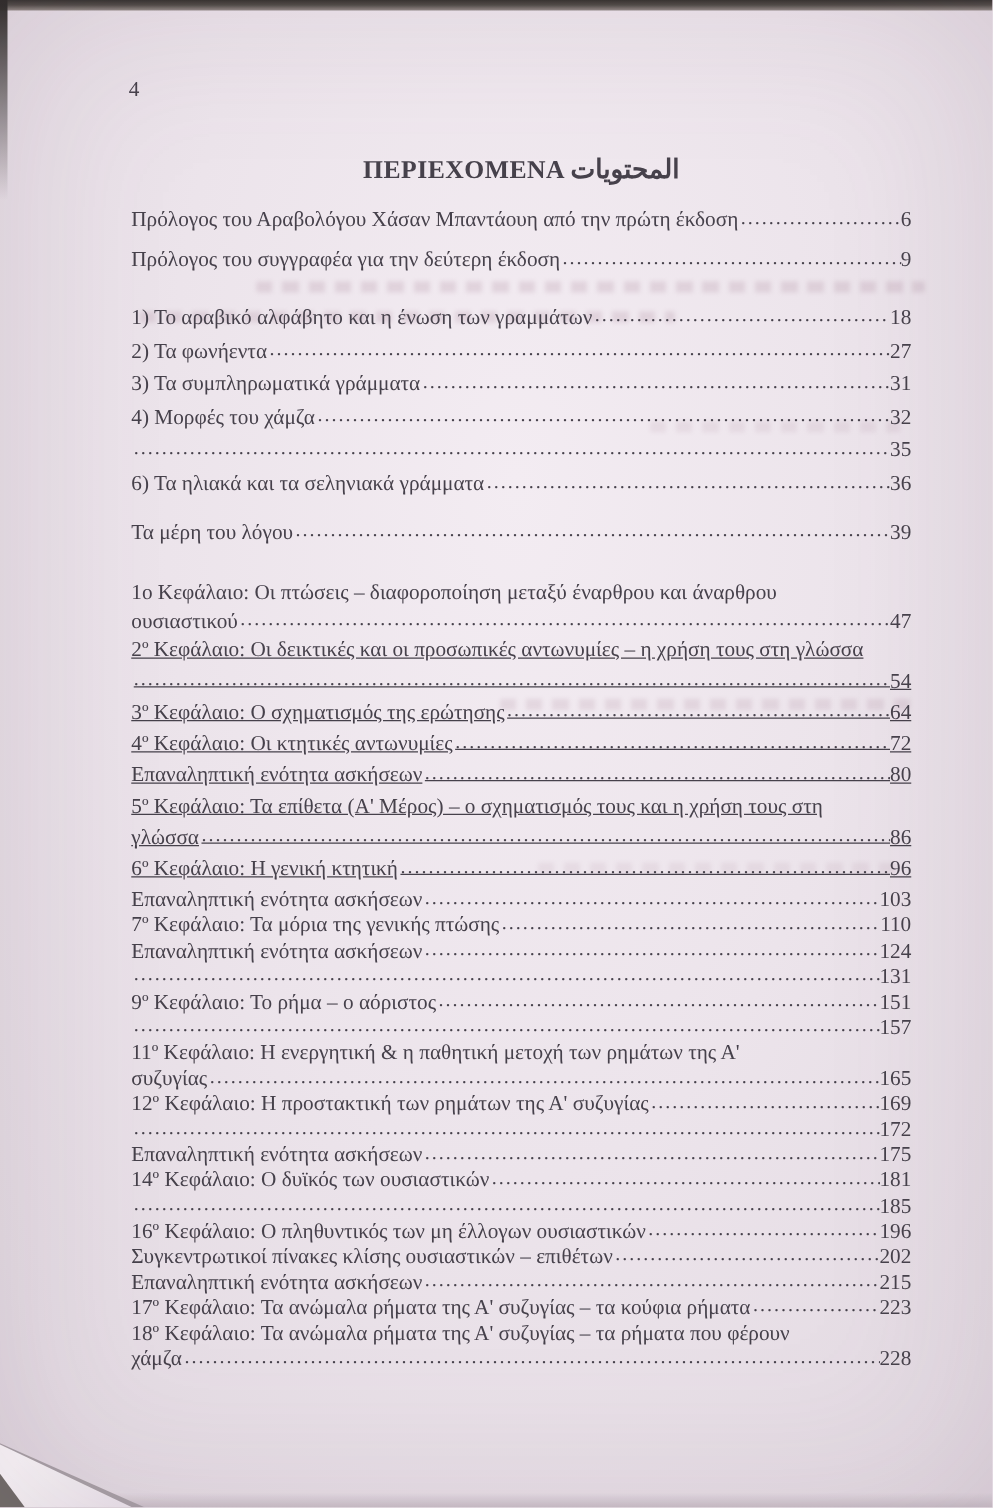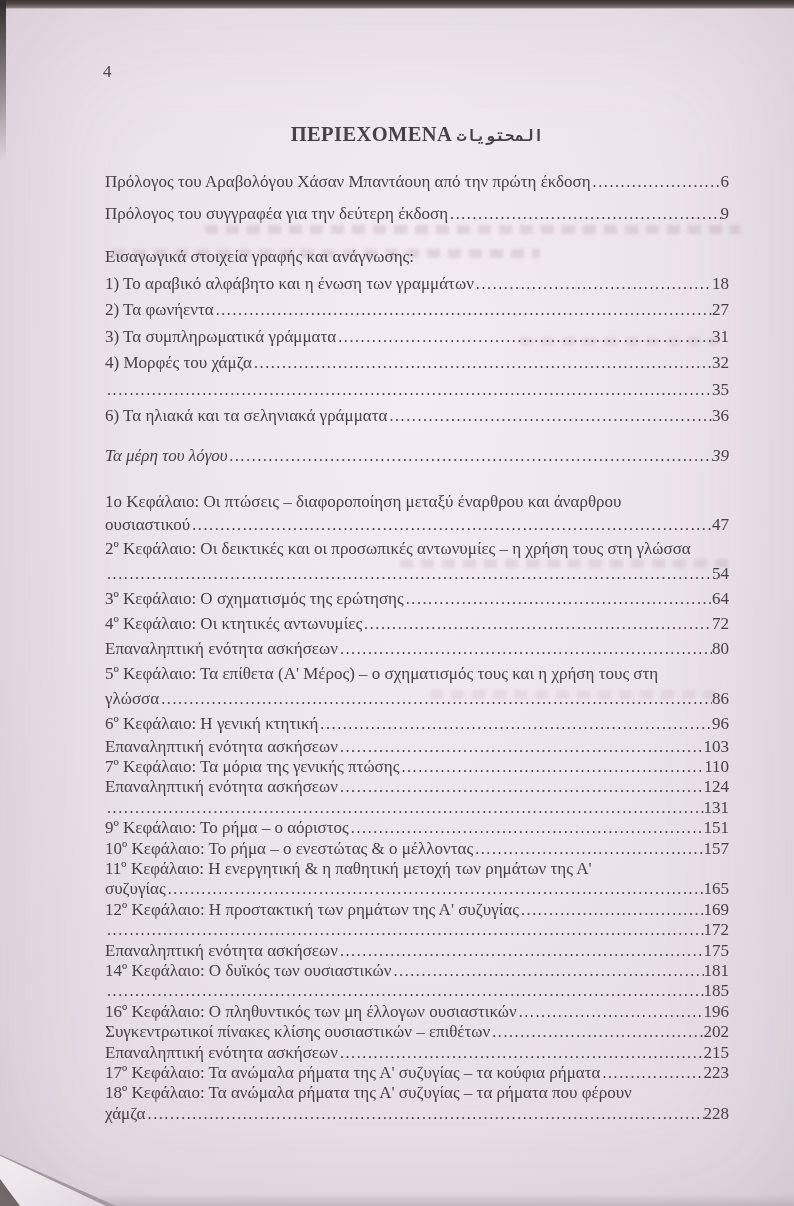"المحتويات" .title .arabic { font-family: Liberation Mono, monospace -> Liberation Serif, serif; font-size: 16px -> 21px }
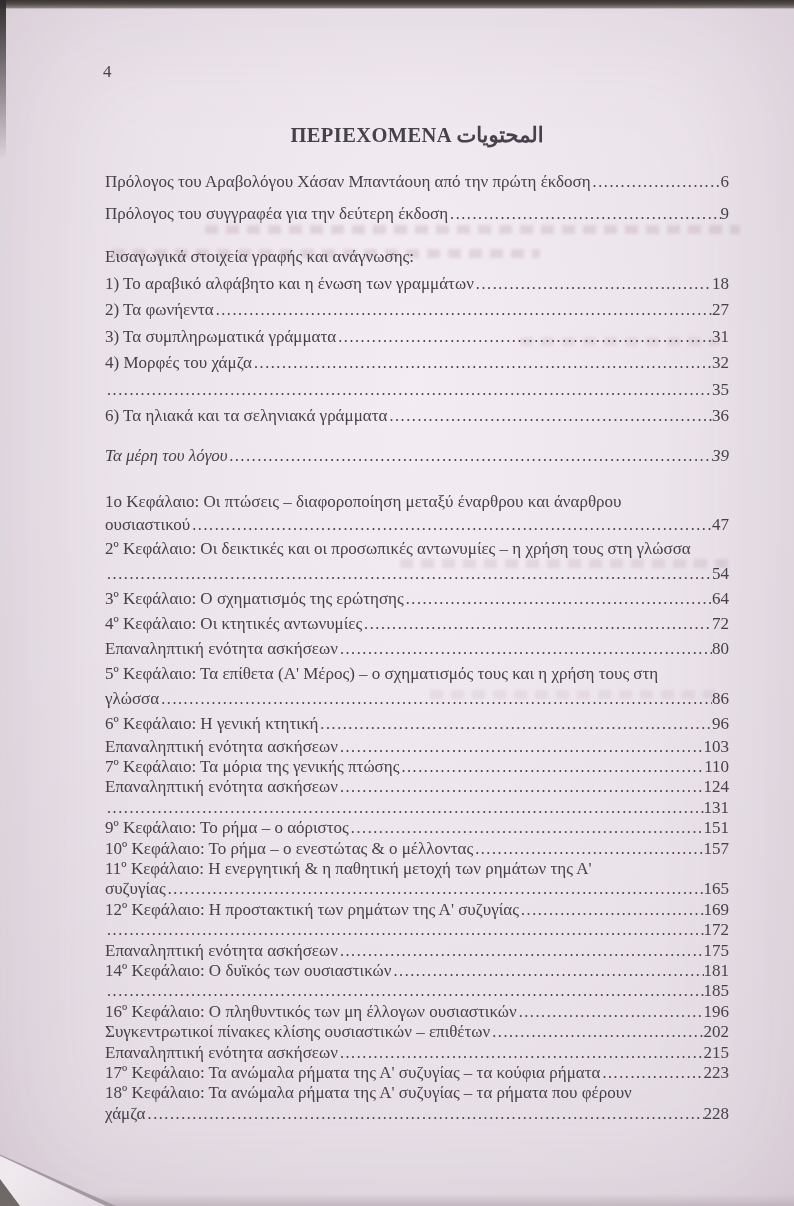"Πρόλογος του Αραβολόγου Χάσαν Μπαντάουη" .toc-row { align-items: center -> flex-start }
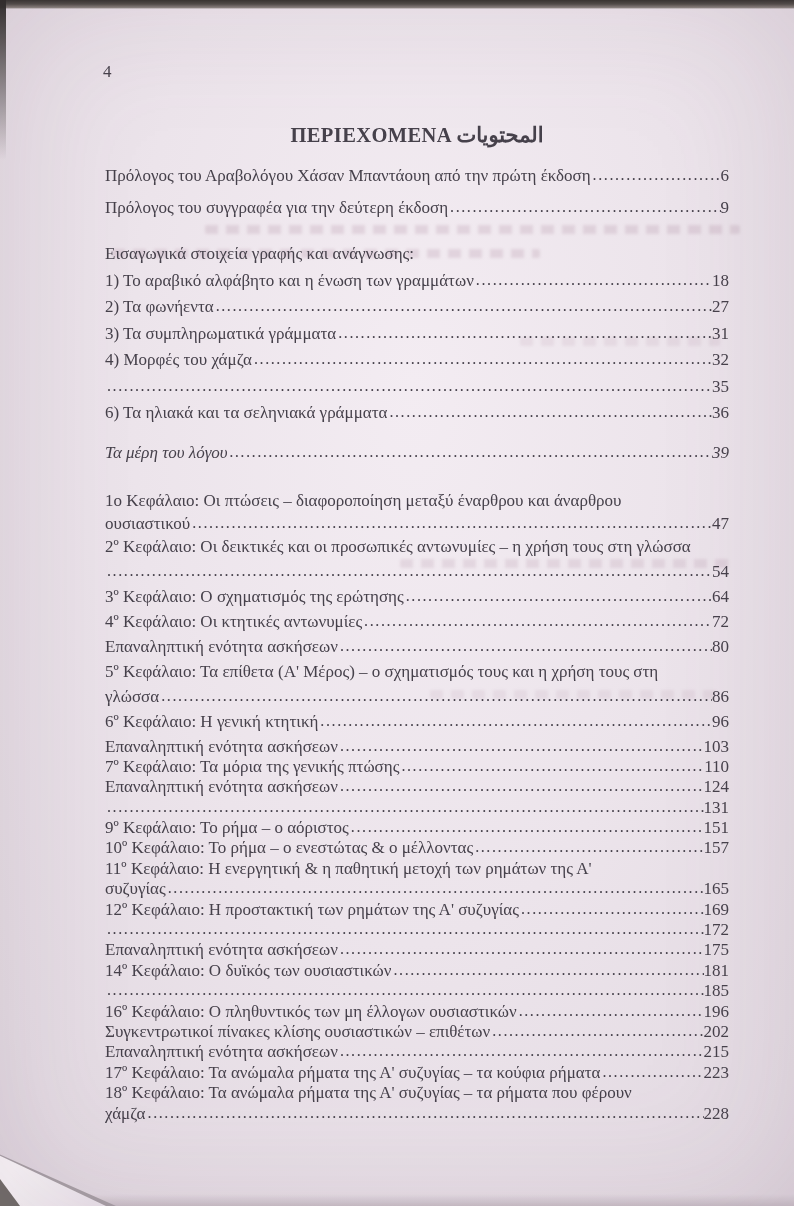"Εισαγωγικά στοιχεία γραφής και" div.toc-row { html: <div> <span>Εισαγωγικά στοιχεία γραφής και ανάγνωσης:</span> </div> -> none }
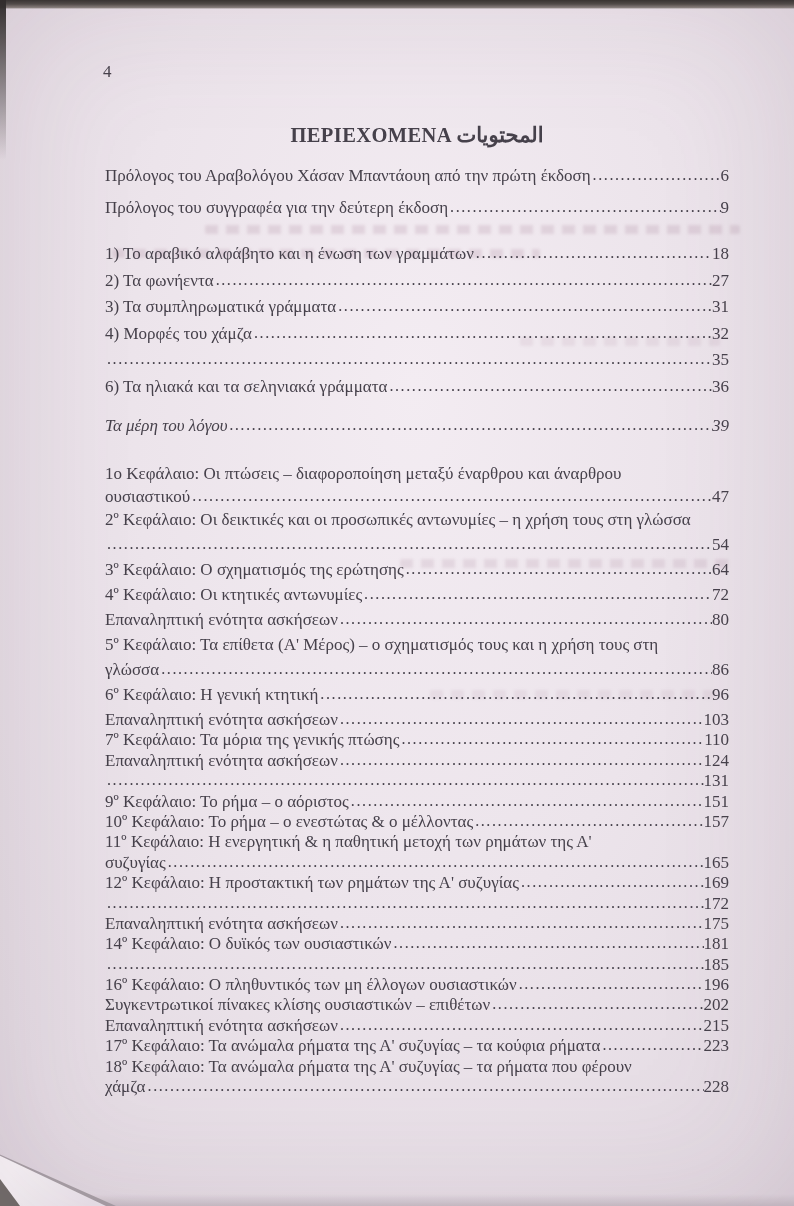"Τα μέρη του λόγου" .sec-parts .toc-row { font-style: italic -> none }
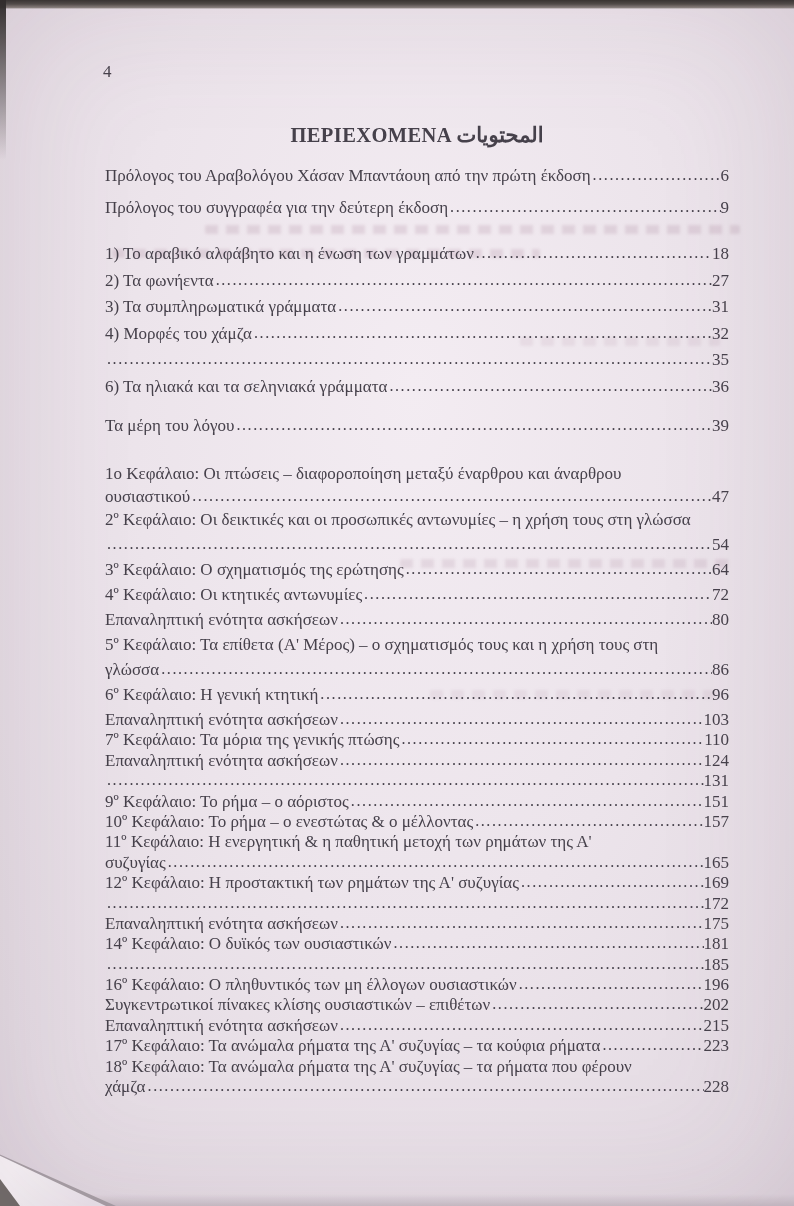"2º Κεφάλαιο: Οι δεικτικές και" .sec-mid .toc-row { text-decoration: none -> underline }
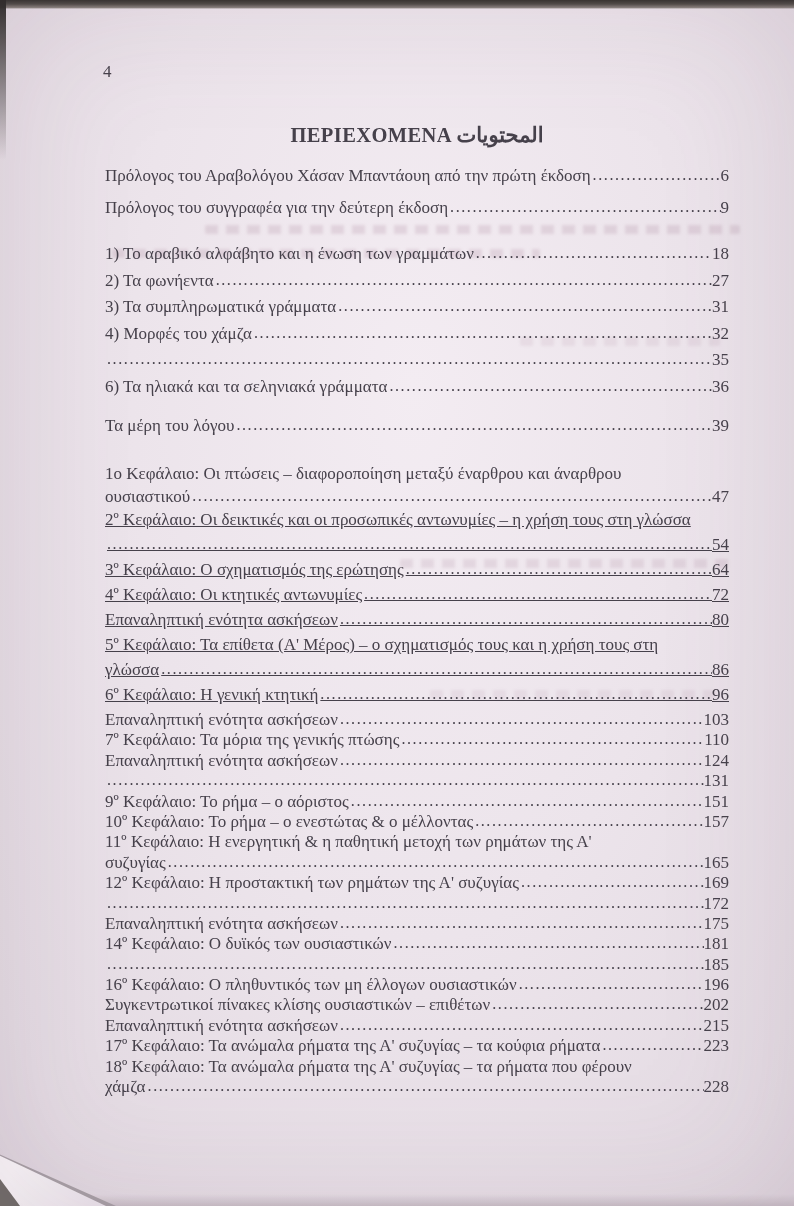"10º Κεφάλαιο: Το ρήμα –" span.lab { html: <span>10º Κεφάλαιο: Το ρήμα – ο ενεστώτας &amp; ο μέλλοντας</span> -> none }
